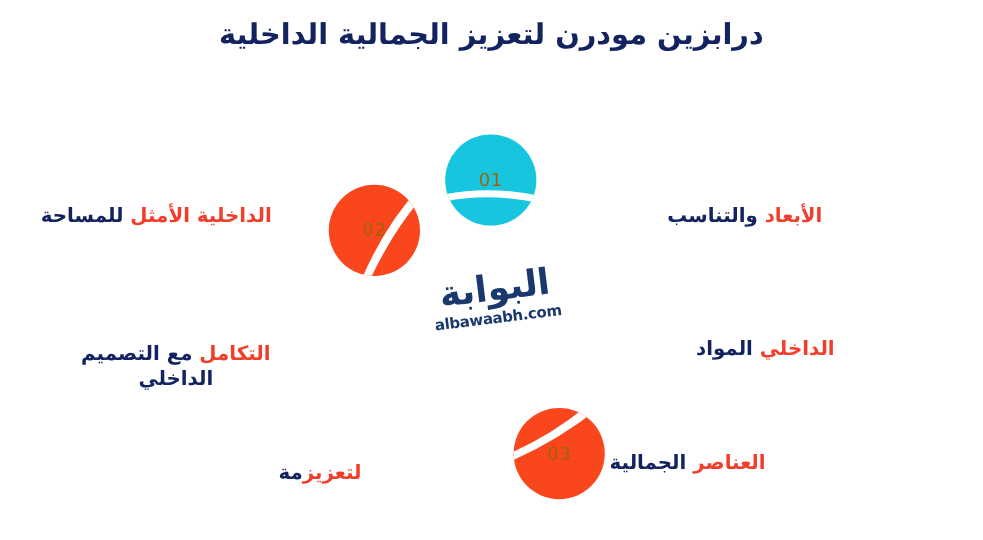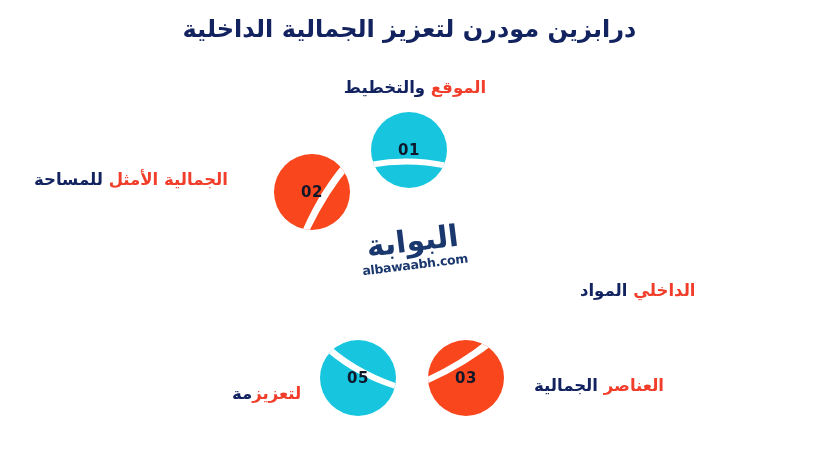"الموقع والتخطيط" div.label { html: <div> <span>الموقع</span> <span>والتخطيط</span> </div> -> none }
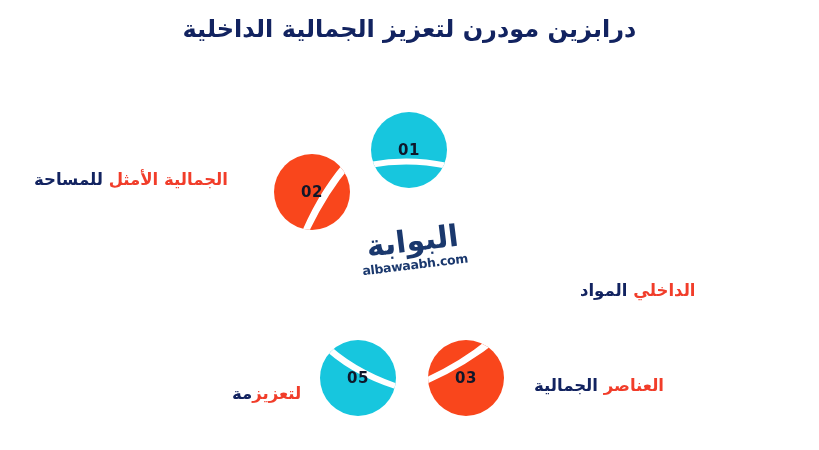"01" .node-num { color: #0f172a -> #a16207; font-weight: bold -> normal }
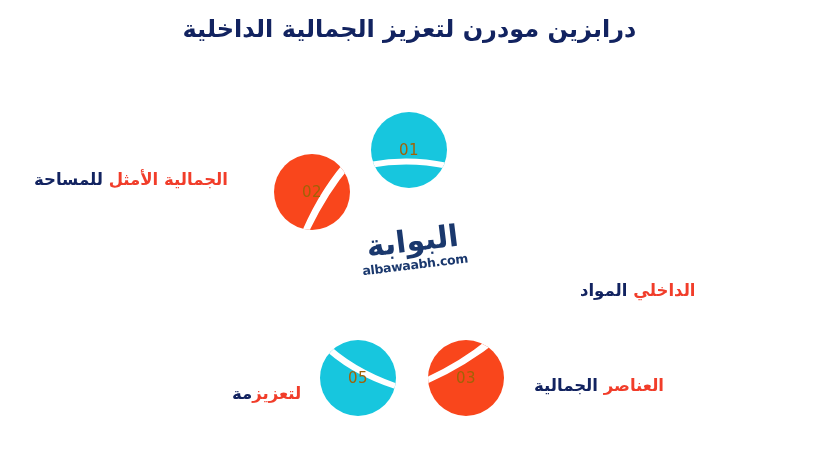"الجمالية الأمثل" span.hl { text: الجمالية -> الداخلية }
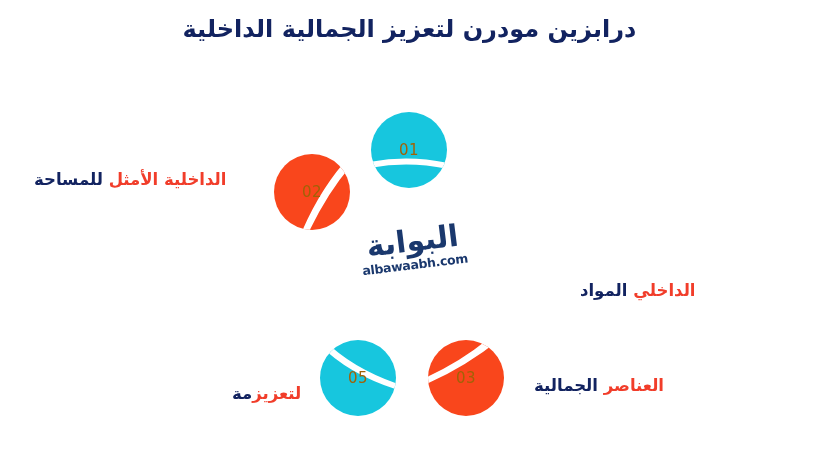"الأبعاد والتناسب" div.label { html: none -> <div> <span>الأبعاد</span> <span>والتناسب</span> </div> }
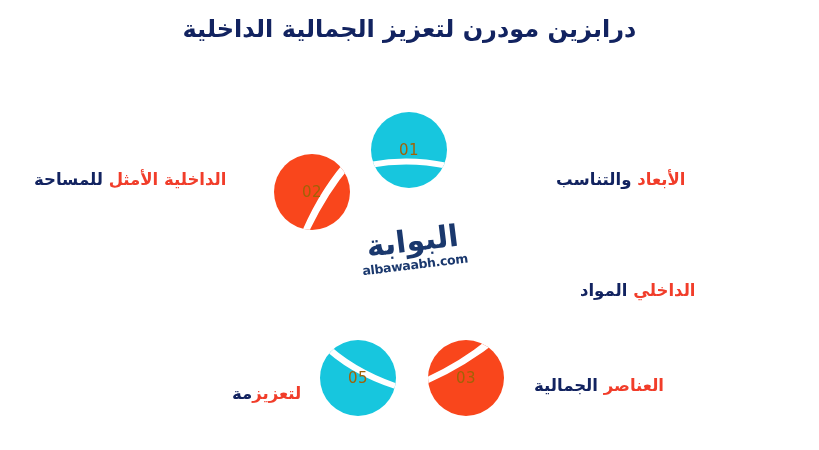"التكامل مع التصميم الداخلي" div.label { html: none -> <div> <span>التكامل</span> <span>مع التصميم الداخلي</span> </div> }
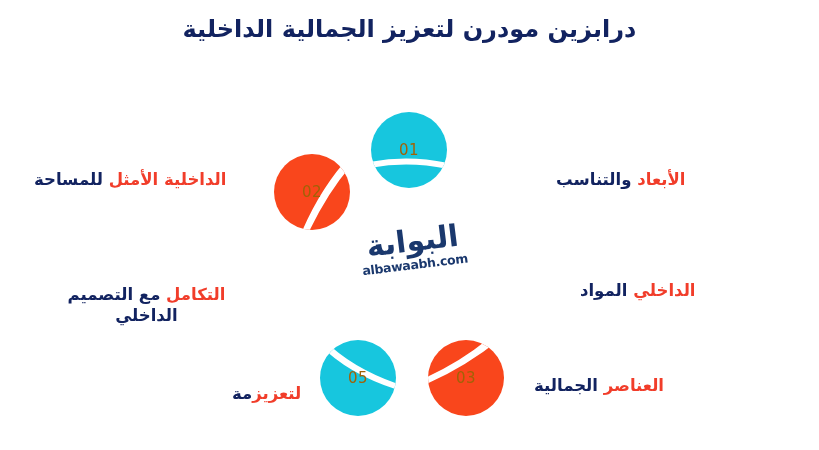"05" div.node { html: <div> <svg> <defs> <clipPath> <circle></circle> </clipPath> </defs> <circle></circle> <g> <path></path> </g> </svg> <div>05</div> </div> -> none }
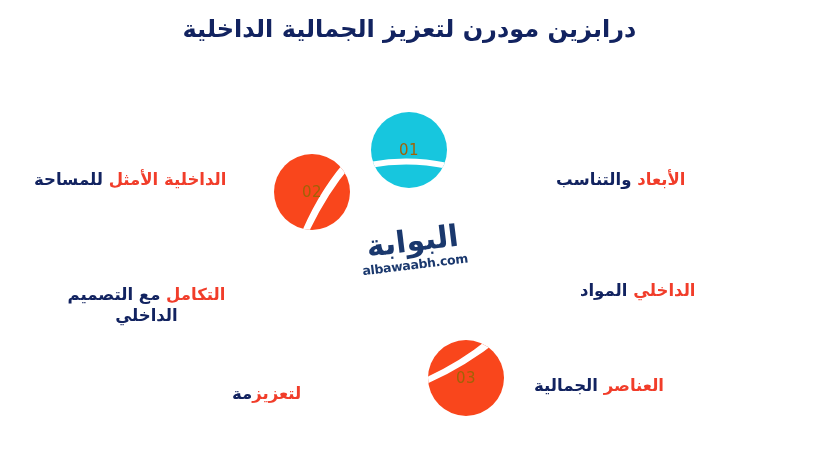"العناصر الجمالية" div.label { margin-left: 26px -> none }
